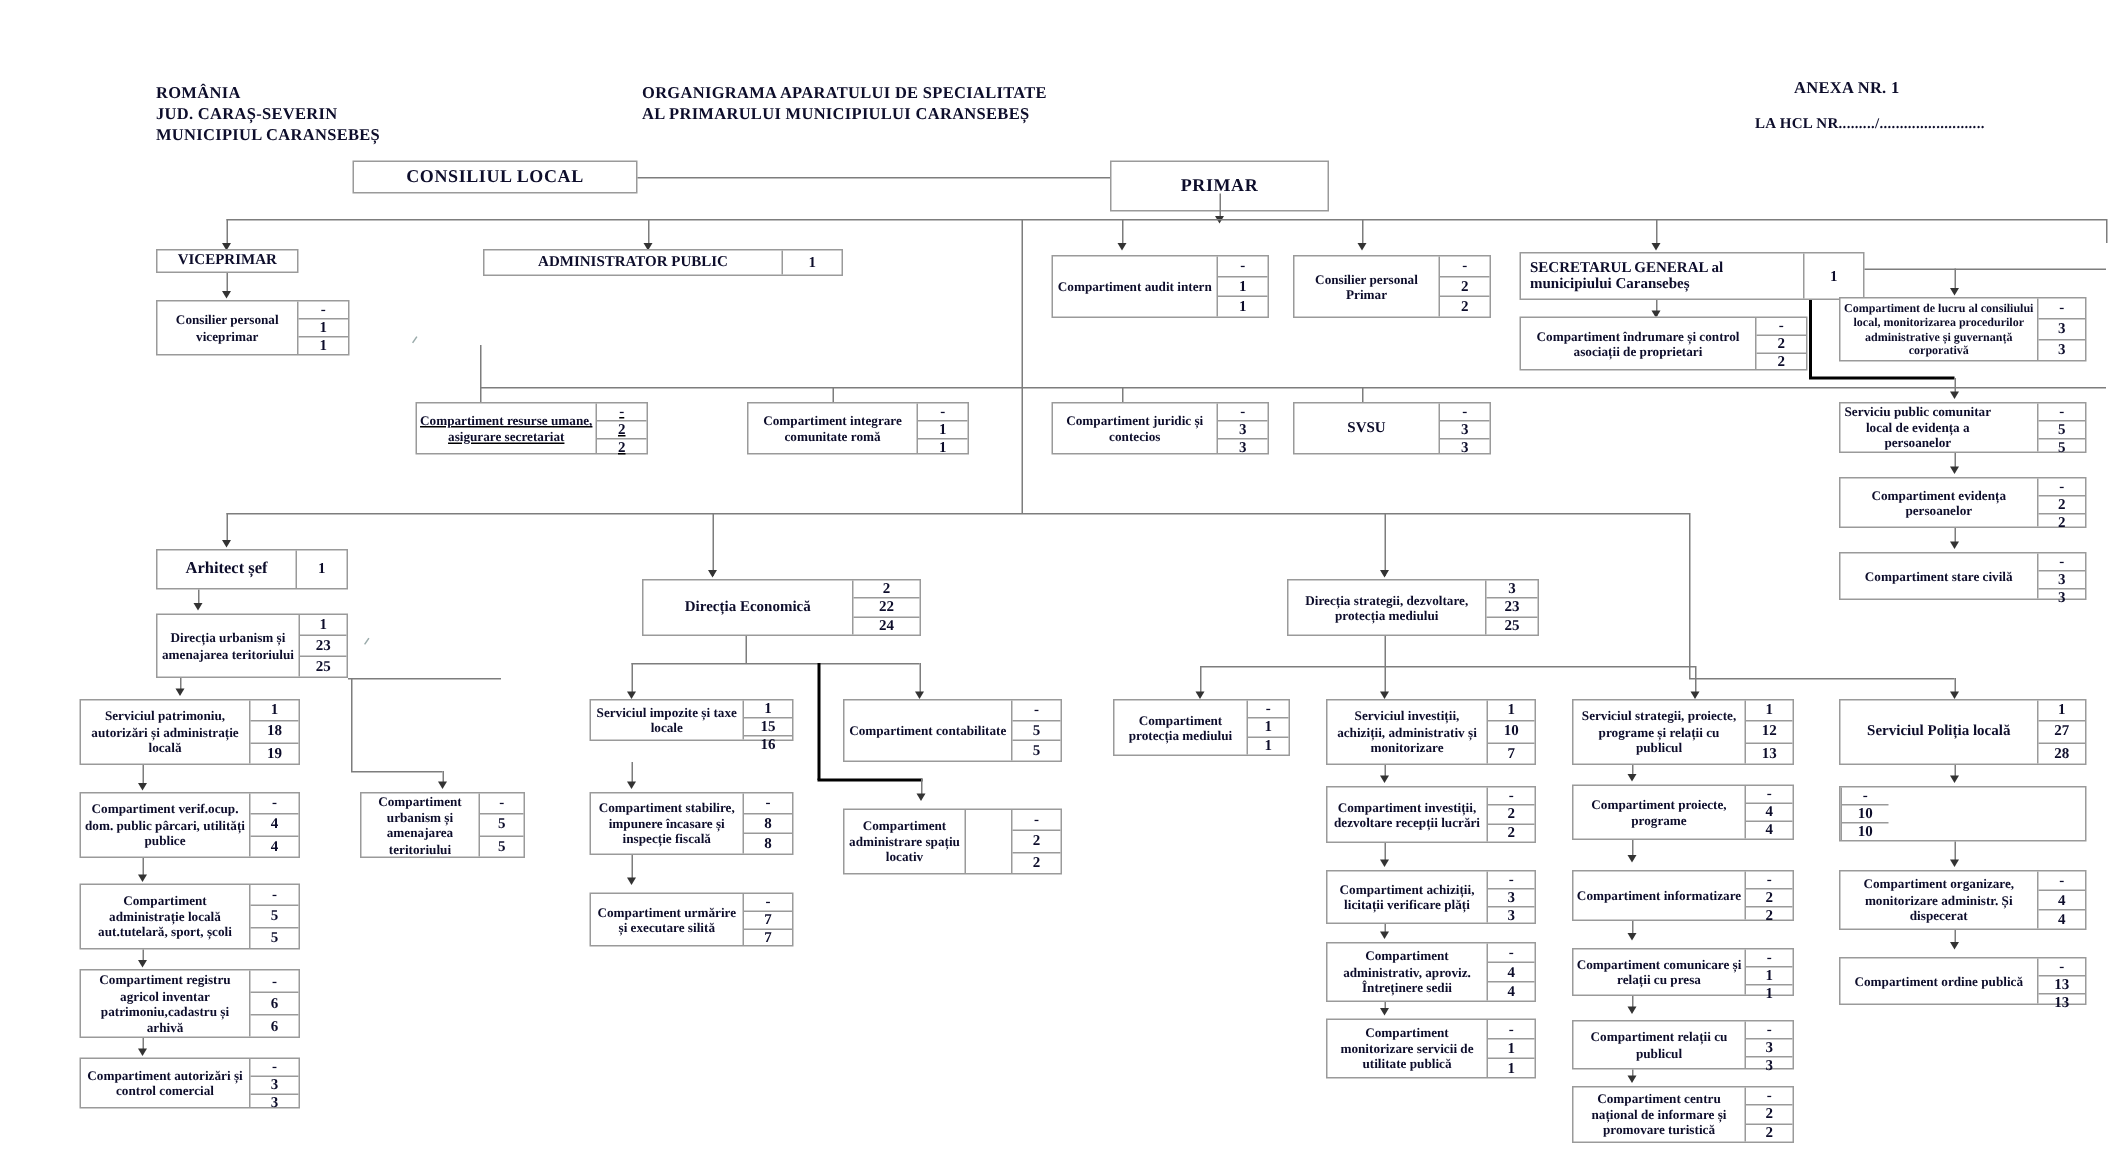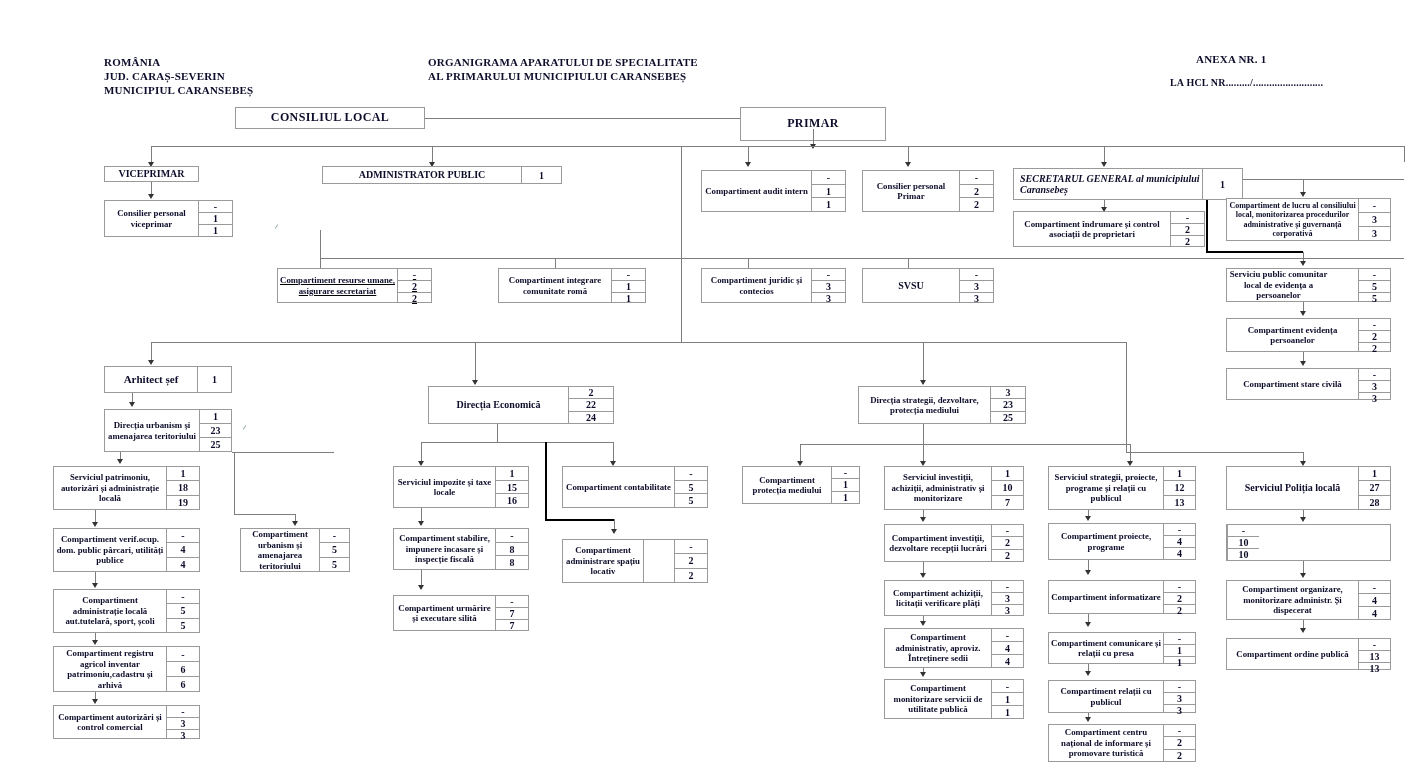"SECRETARUL GENERAL al municipiului" div.lbl { font-style: italic -> none }
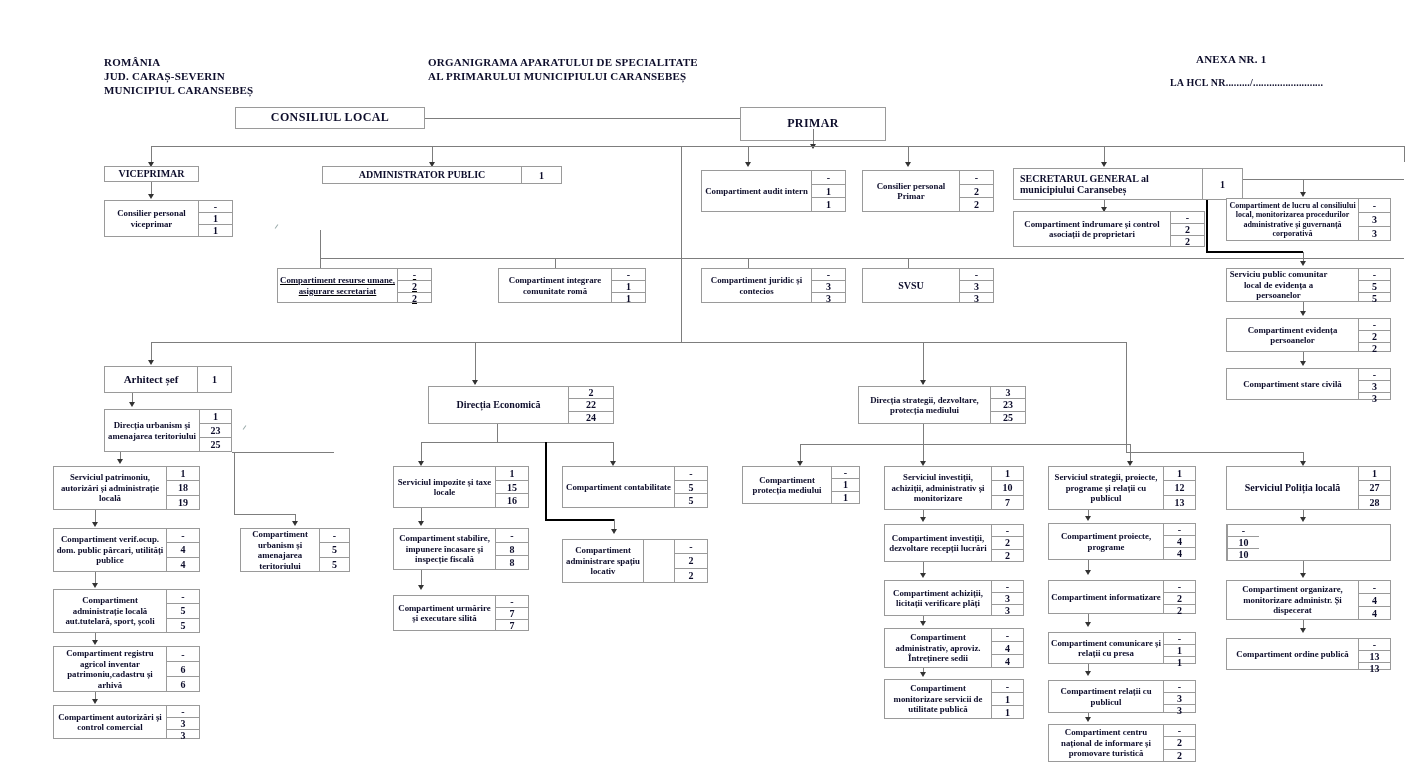"Serviciul impozite și taxe locale" div.node { height: 42px -> 28px }
